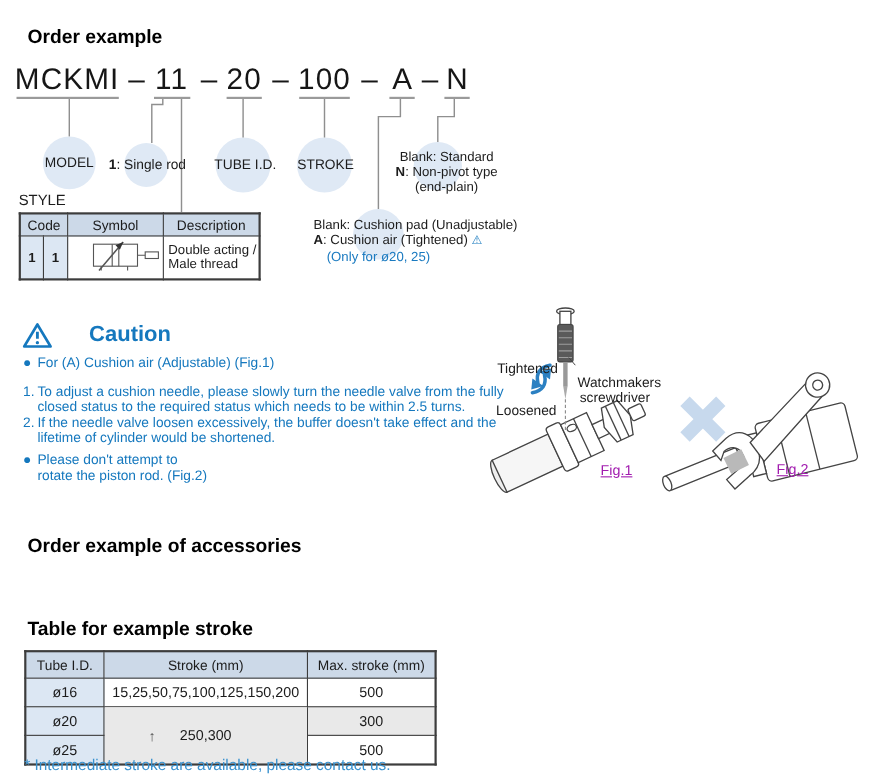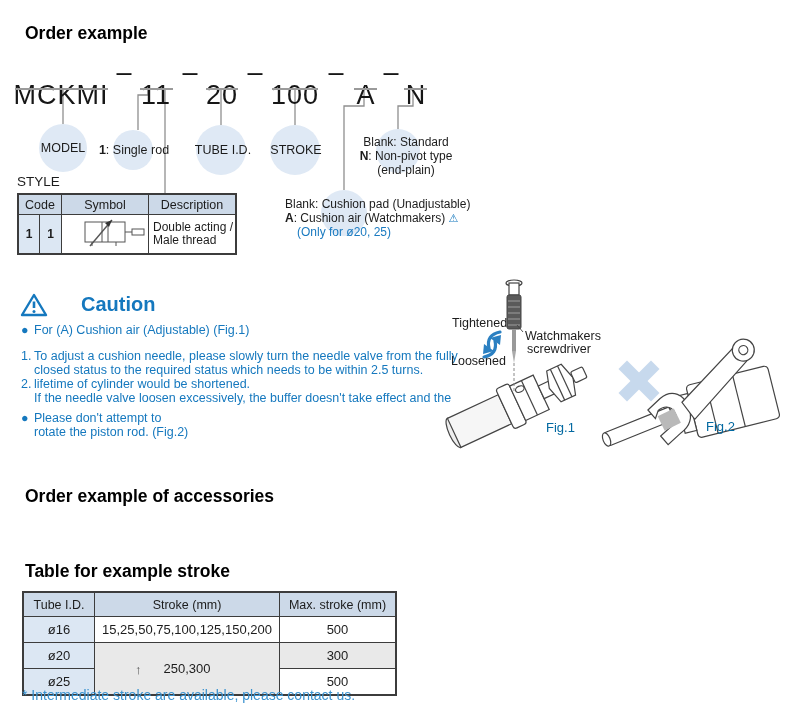"MCKMI" .code-seg { margin-top: 23px -> none }
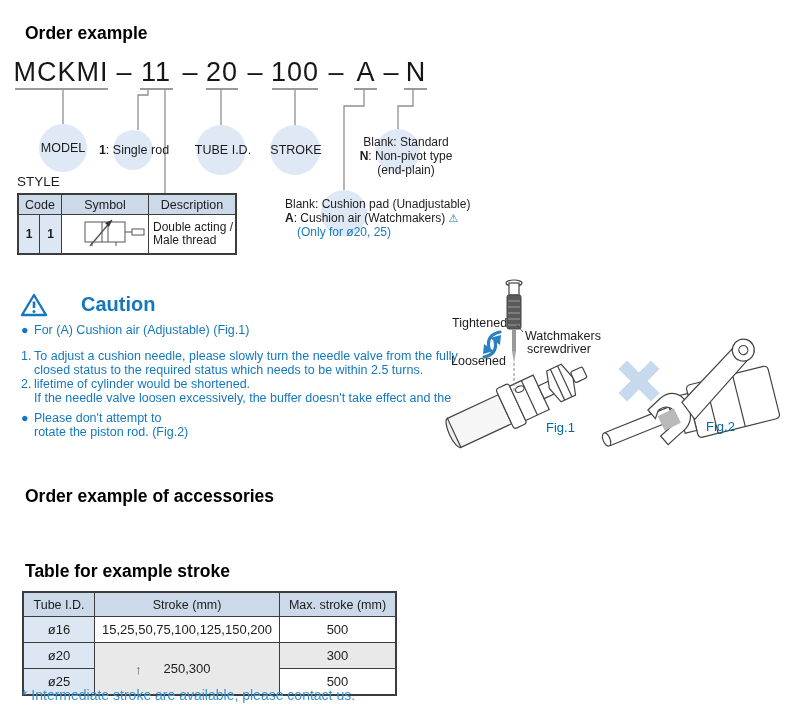": Cushion air (Watchmakers)" span { text: Watchmakers -> Tightened }
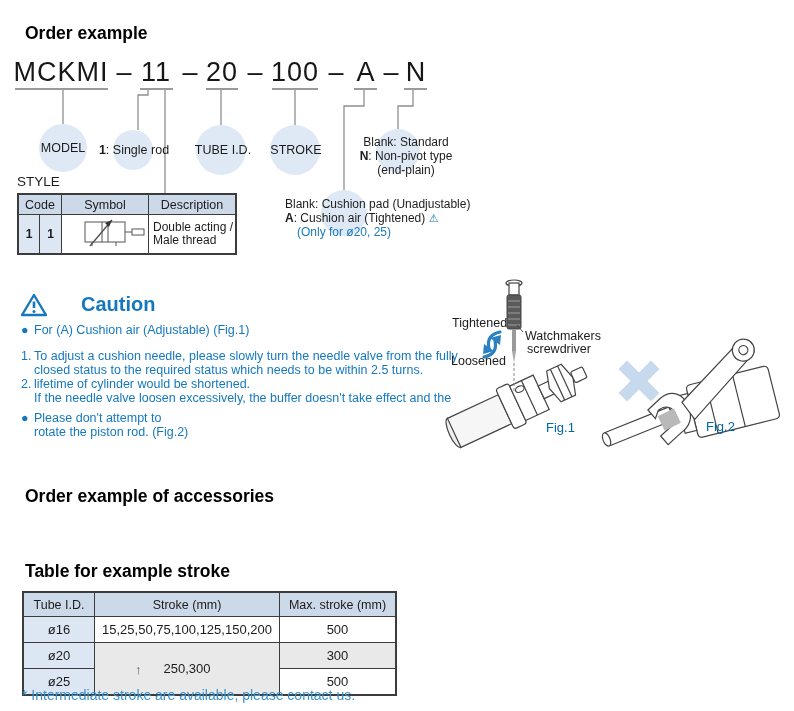"Tightened" .figlbl { margin-top: none -> 12px }
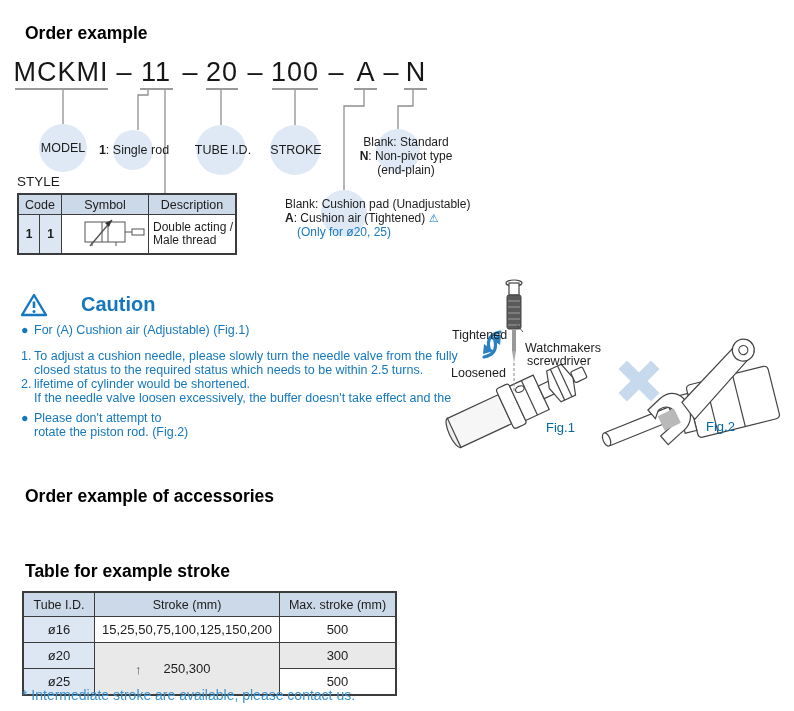"lifetime of cylinder would be" div { order: before "If the needle valve loosen" -> after "If the needle valve loosen" }
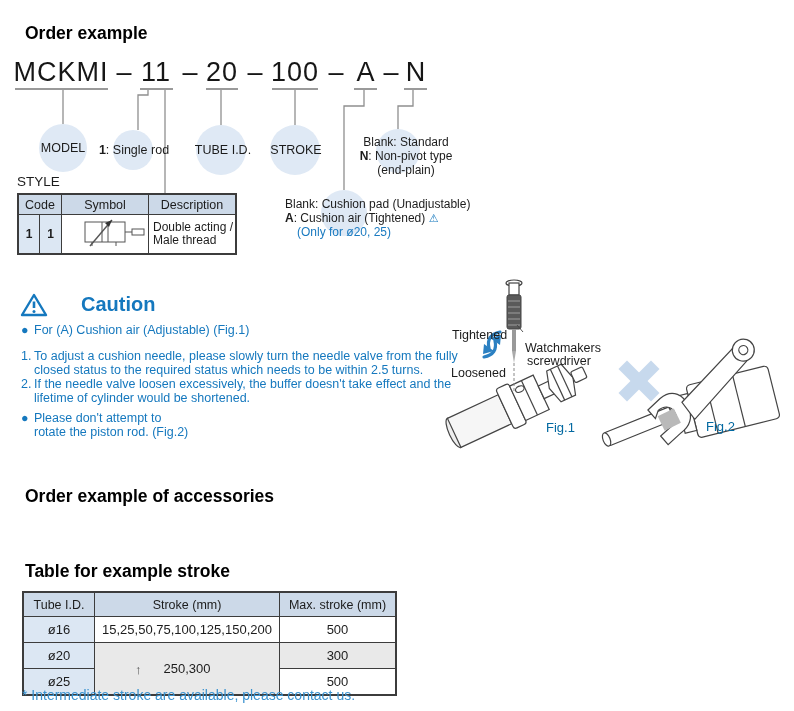"Fig.1" .figcap { color: #0369a1 -> #a21caf; text-decoration: none -> underline }
